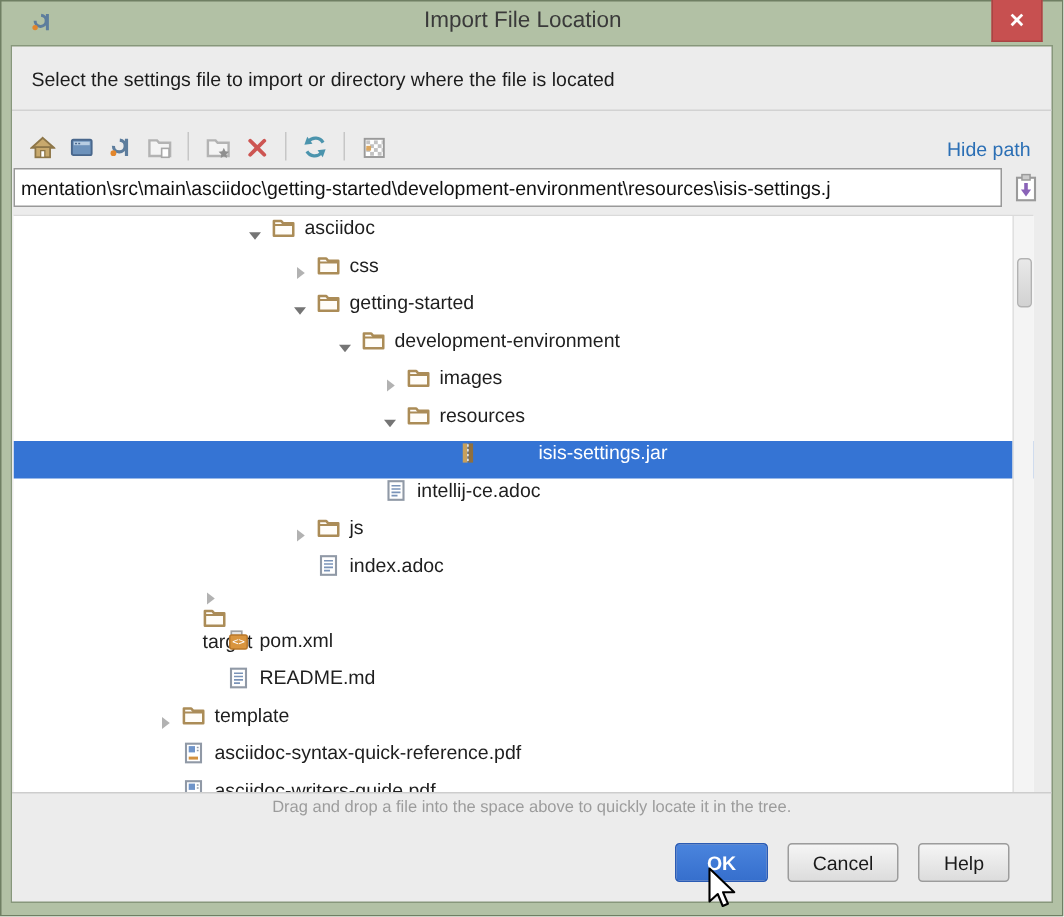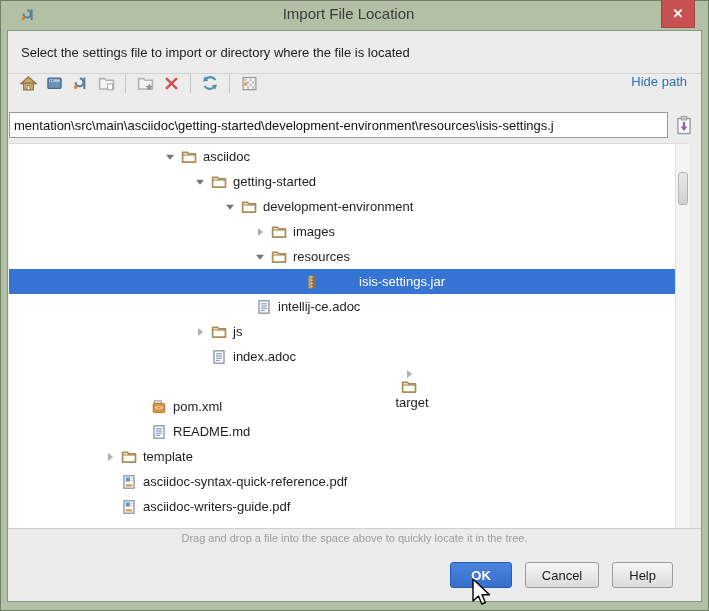"Hide path" .toolbar { align-items: flex-start -> flex-end }
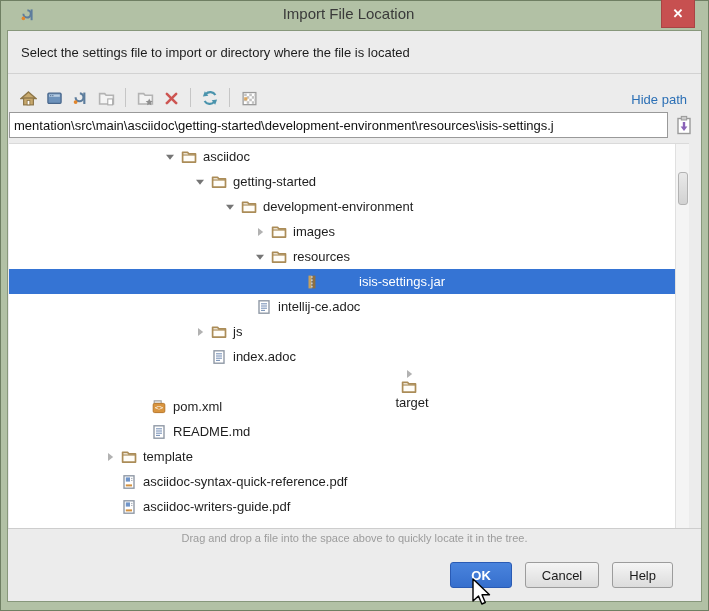"asciidoc" .trow { align-items: center -> none }
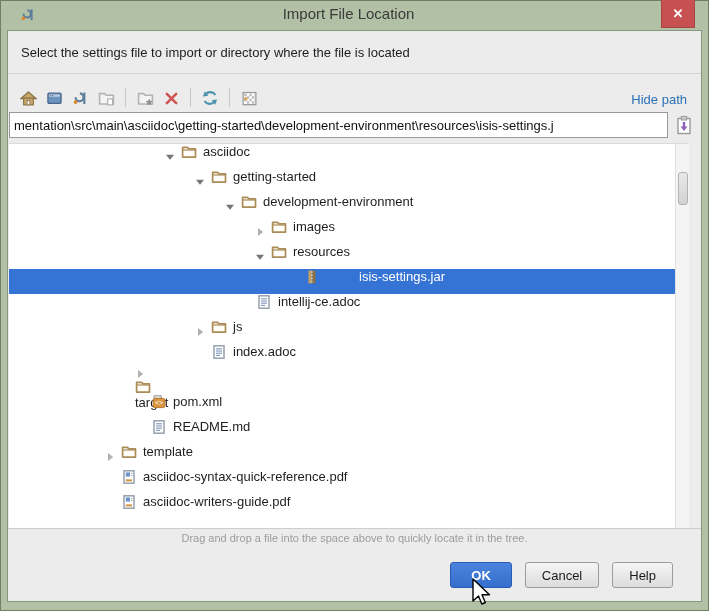"css" div.trow { html: none -> <div> <span> <svg> <polygon></polygon> </svg> </span> <span><svg> <path></path> <line></line> </svg></span> <span>css</span> </div> }
